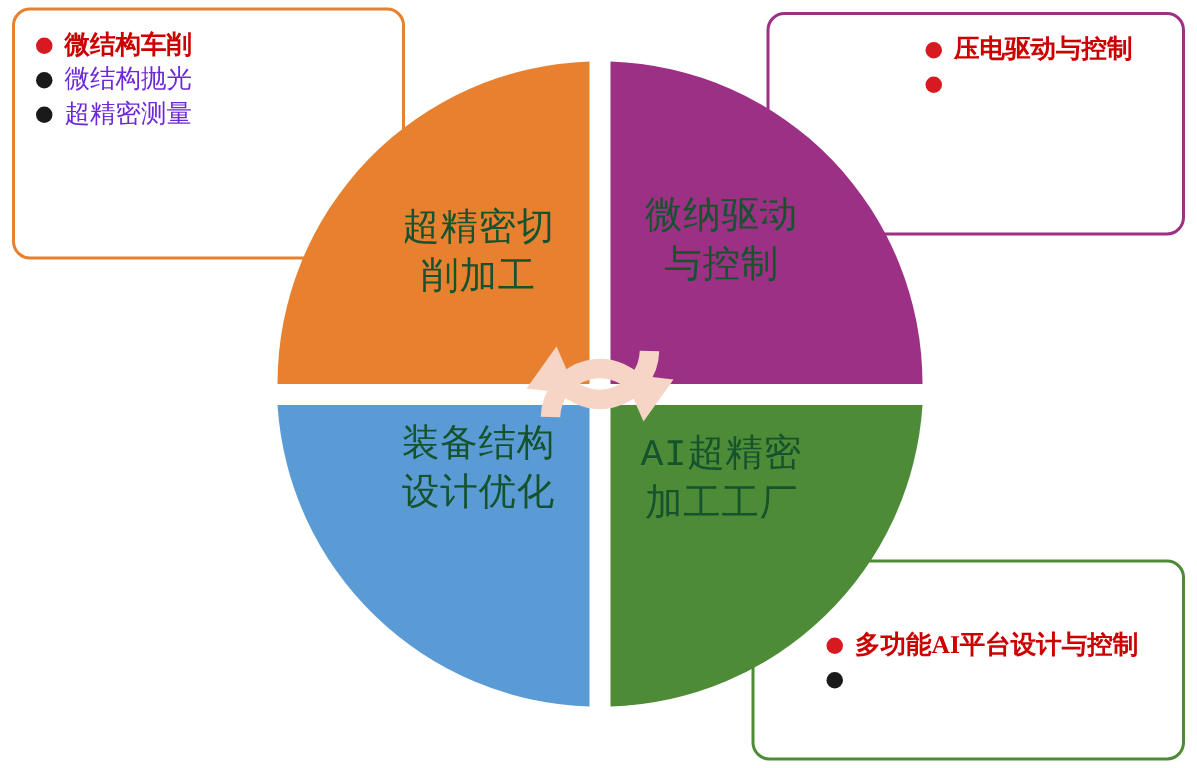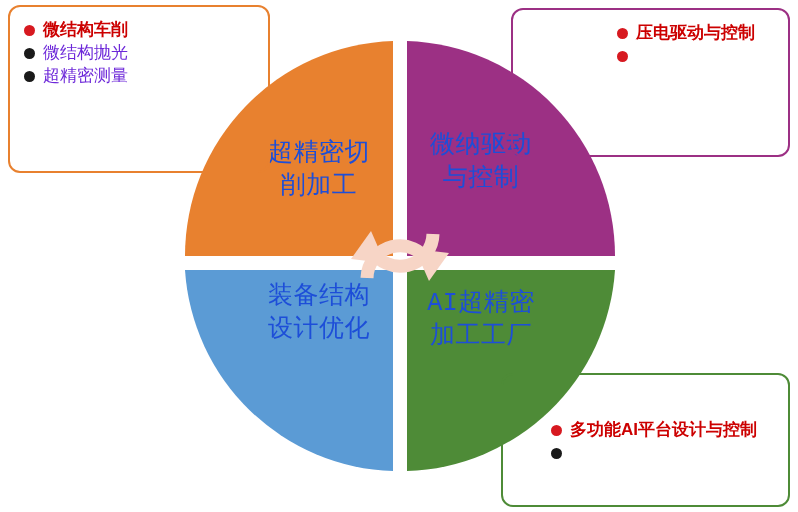"超精密切" .quad-label { color: #1d4ed8 -> #14532d }
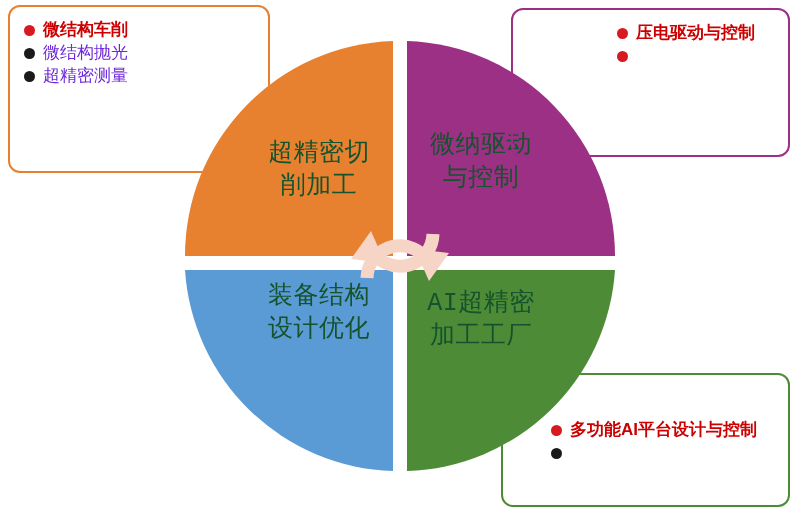"多功能AI平台设计与控制" div.callout { font-family: none -> Liberation Serif, serif }
